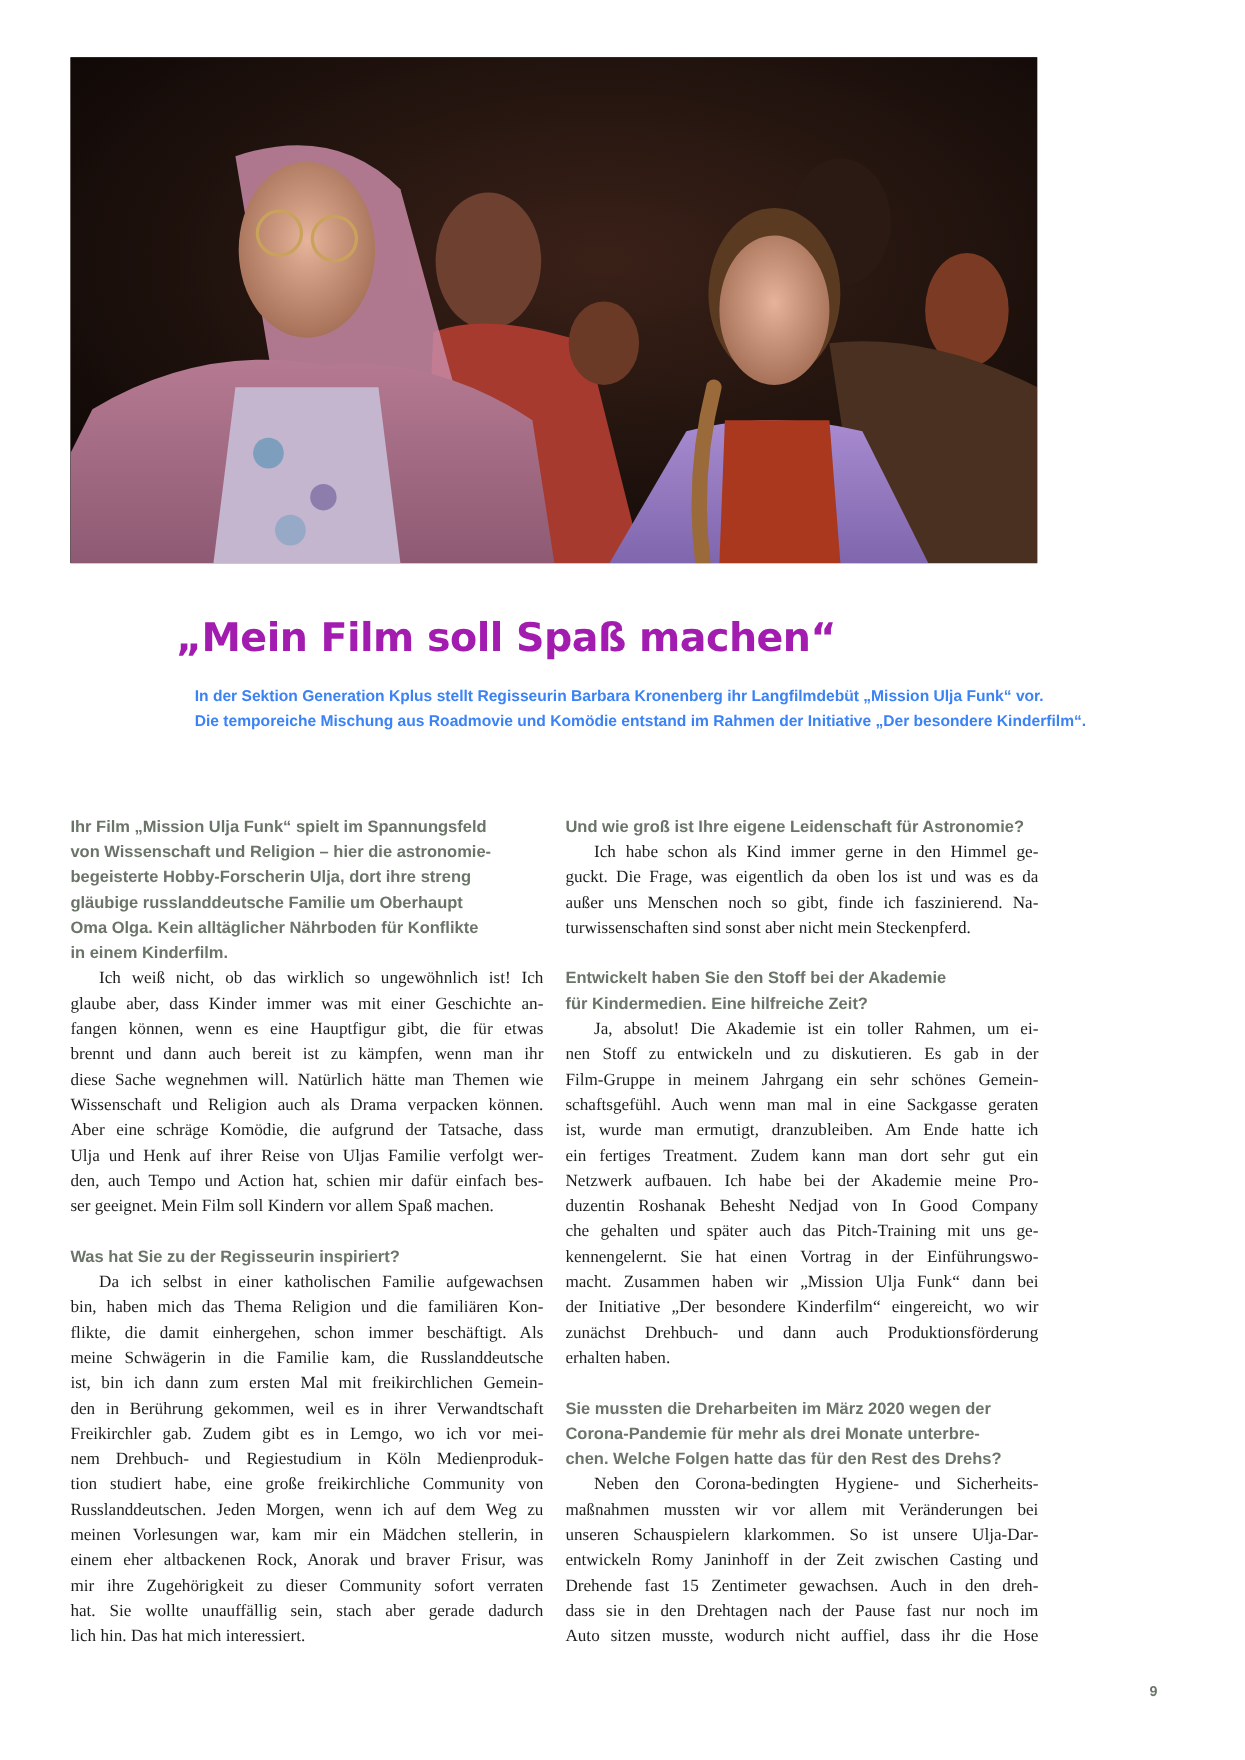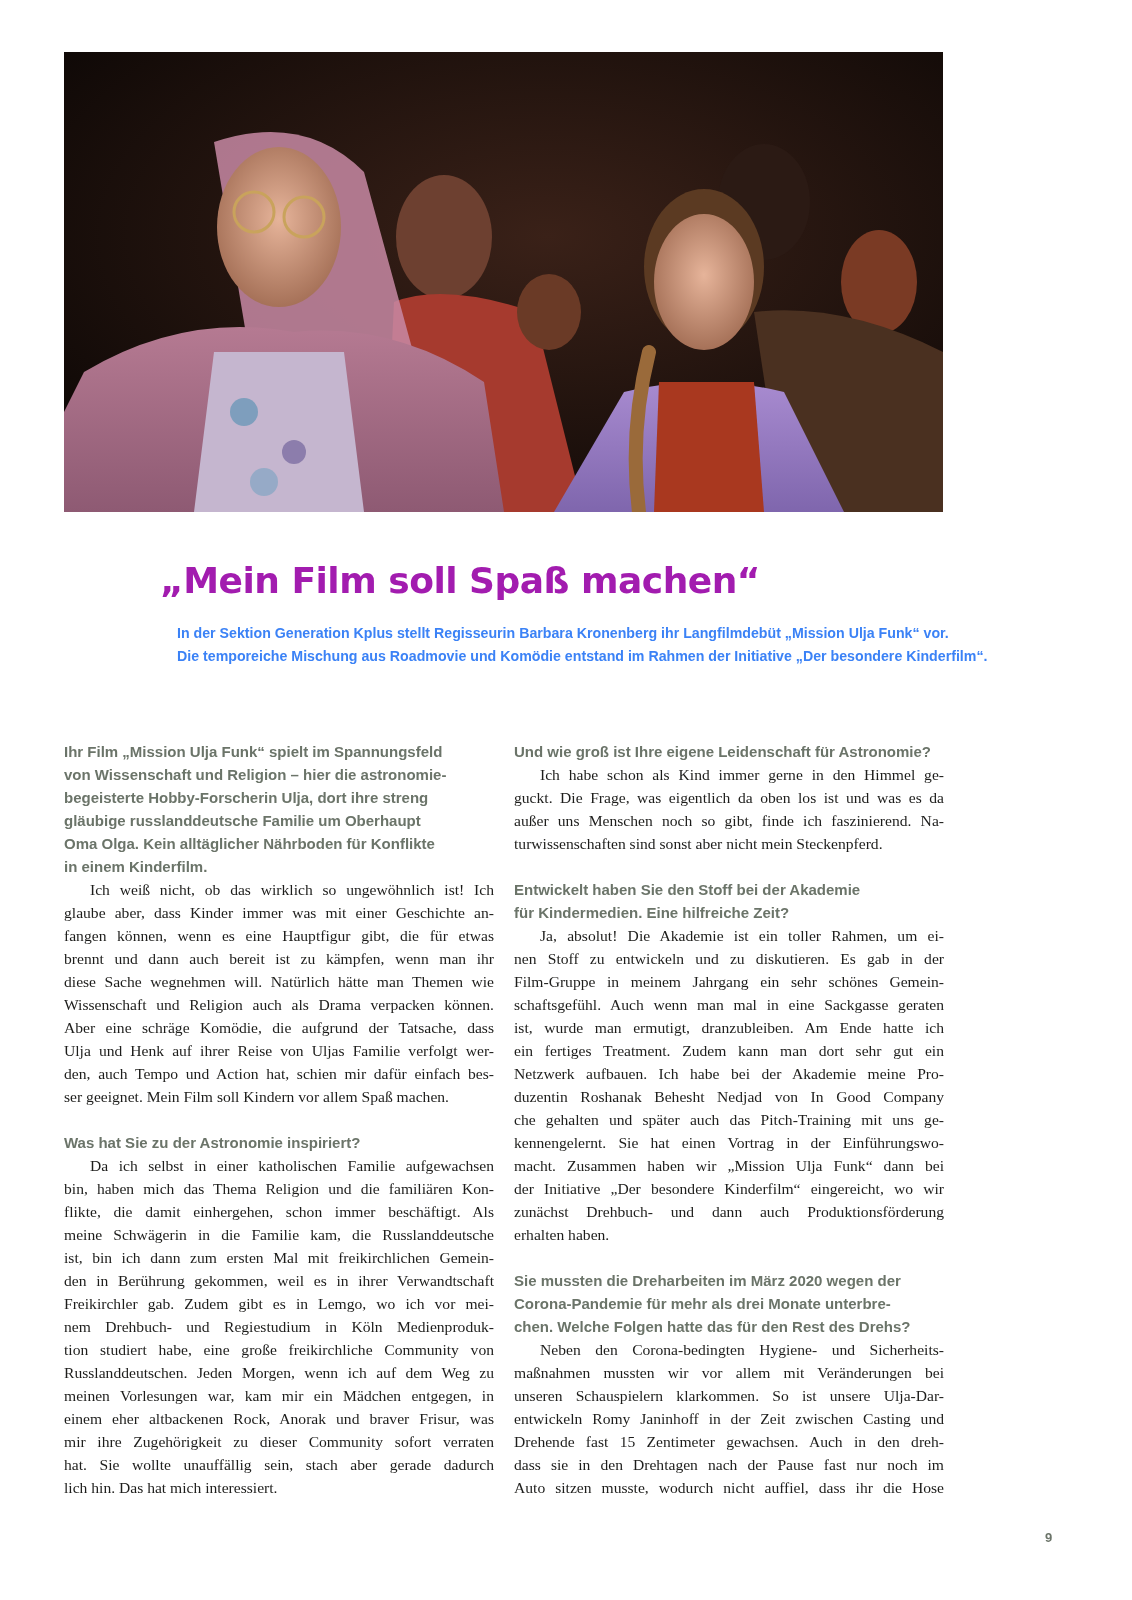"Was hat Sie zu der" span { text: Astronomie -> Regisseurin }
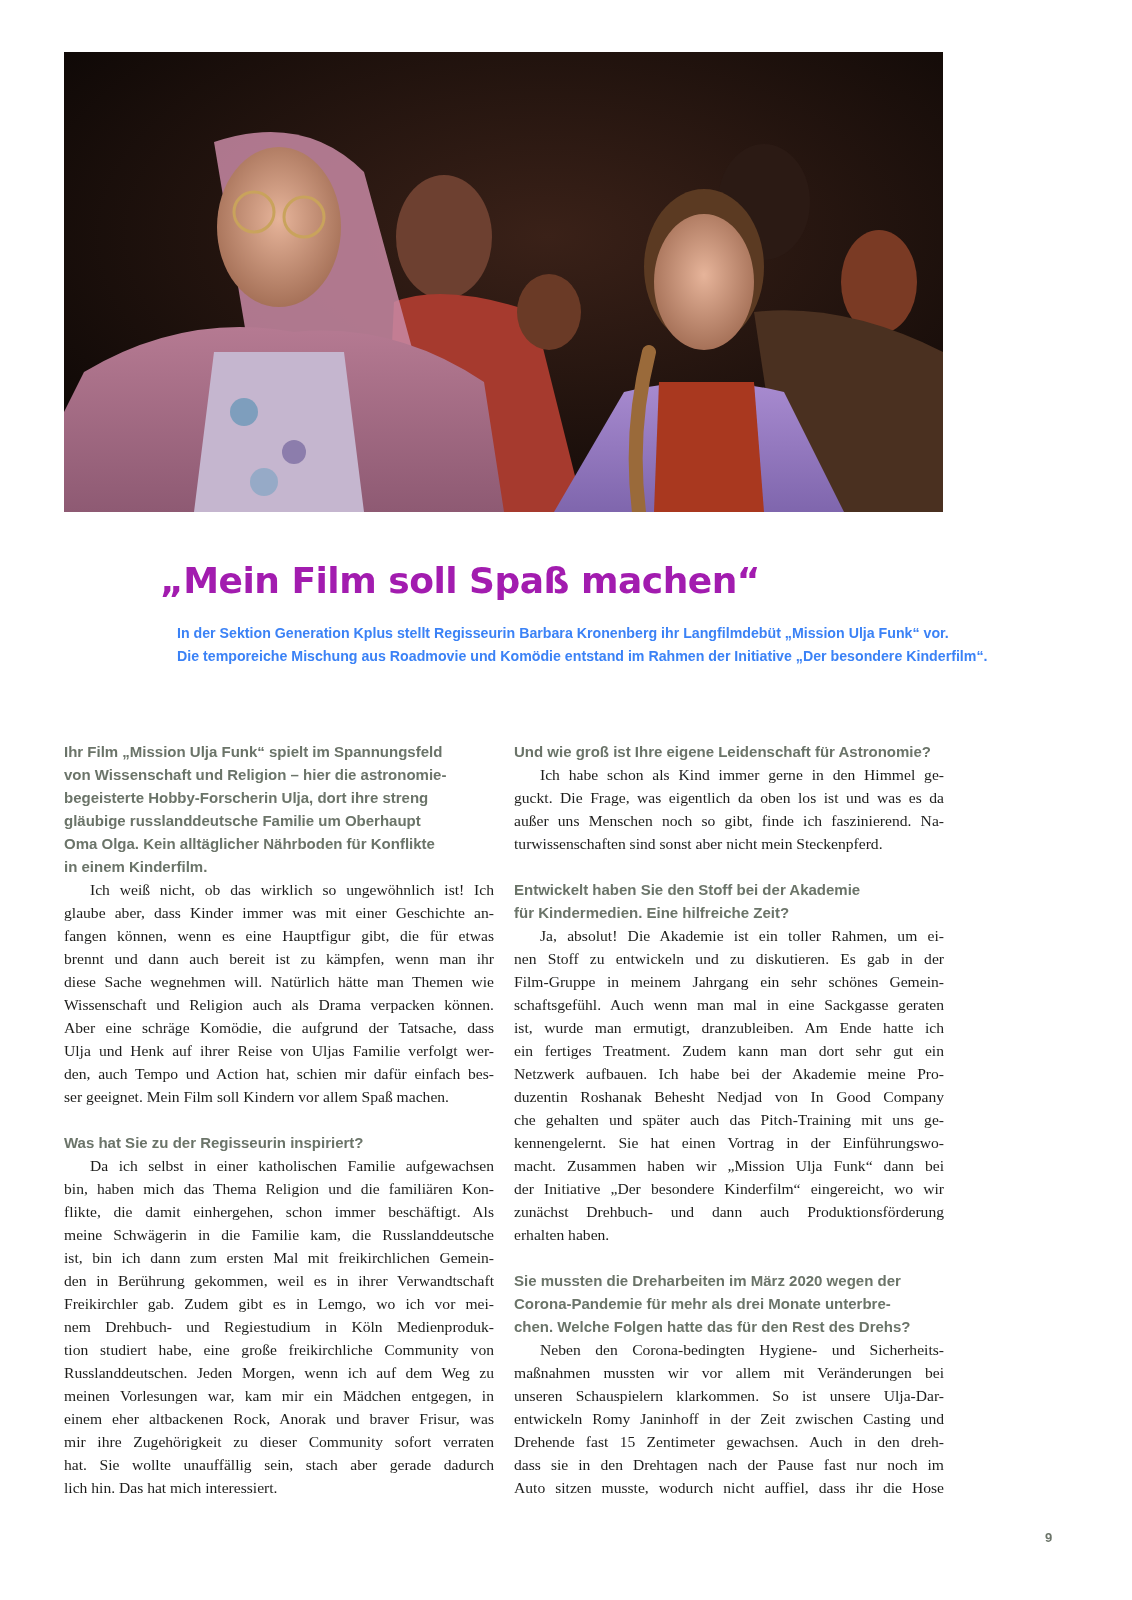"meinen Vorlesungen war, kam mir" span { text: entgegen -> stellerin }
